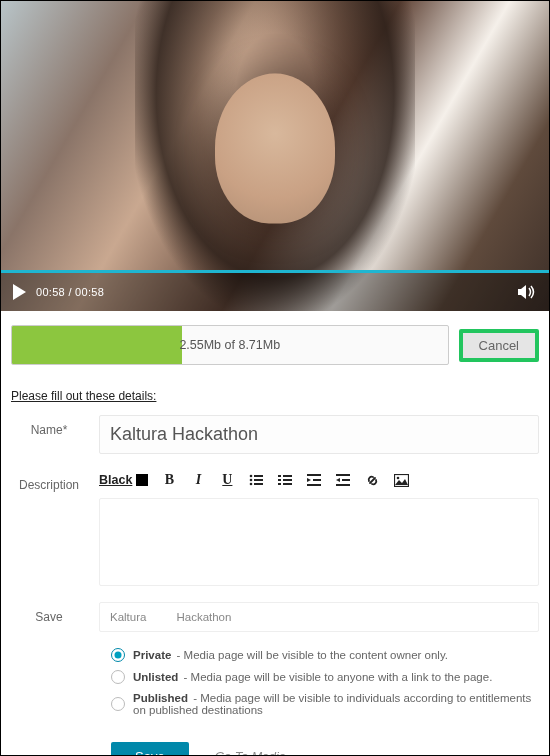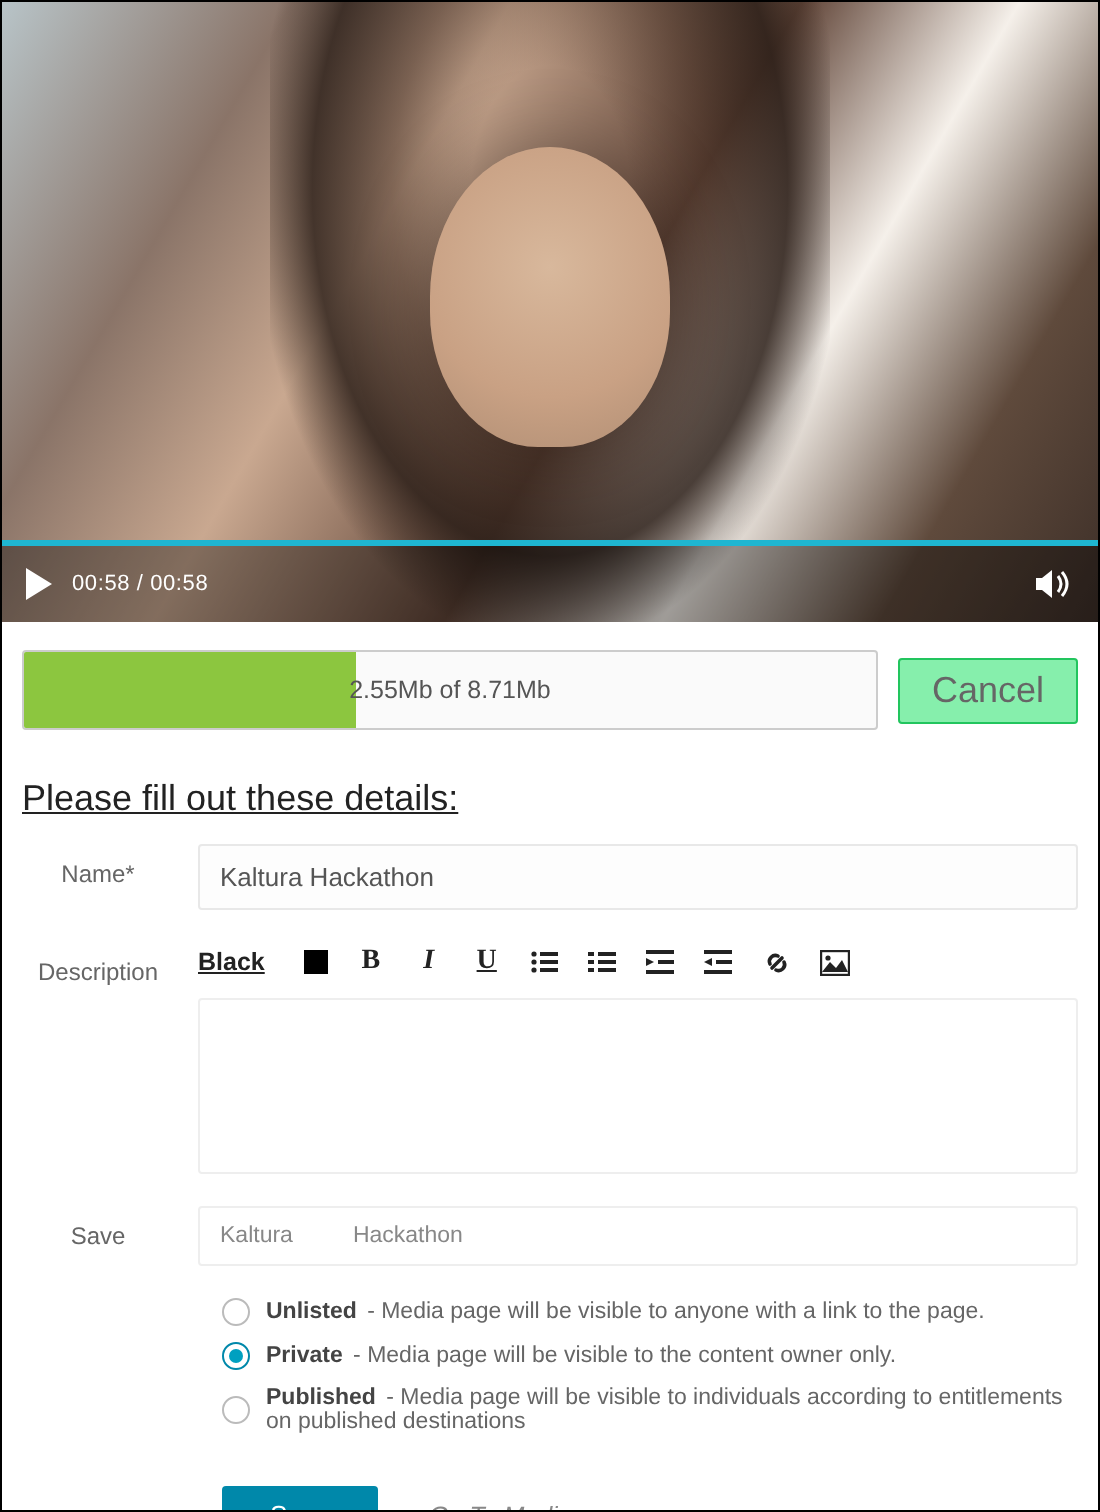"Cancel" .cancel-btn { background: #86efac -> #e5e5e5; border: 1px solid #22c55e -> 4px solid #22c55e; font-size: 18px -> 13px }
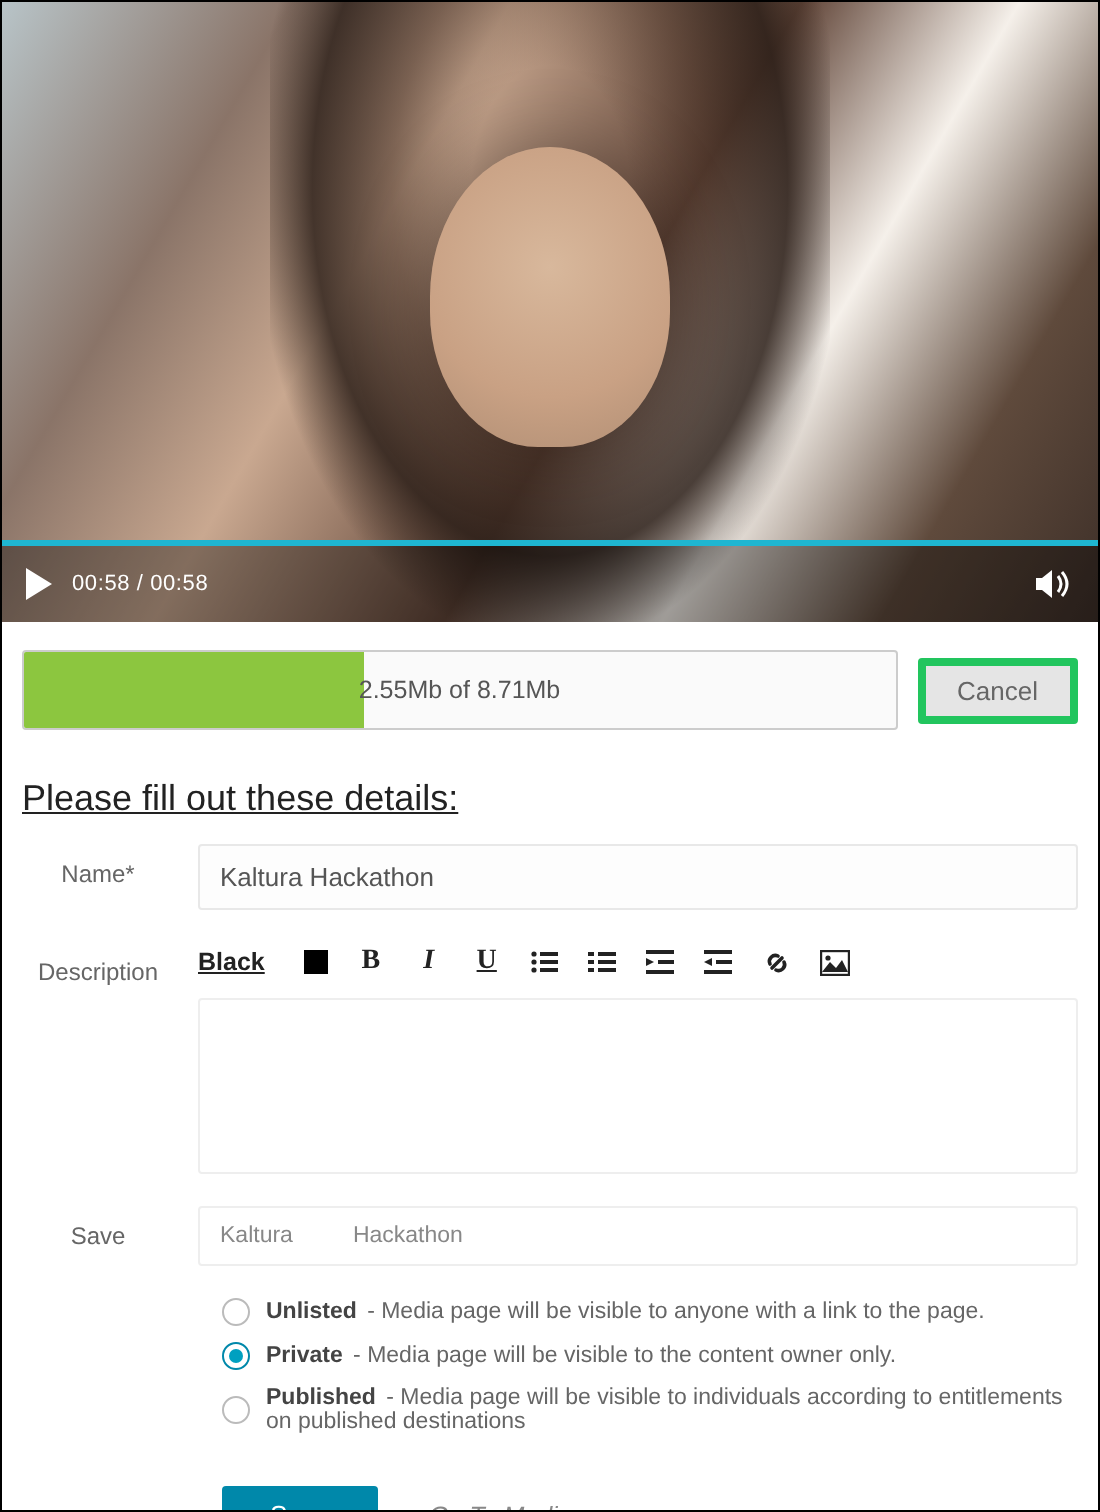"Please fill out these details:" .section-title { font-size: 18px -> 12px }
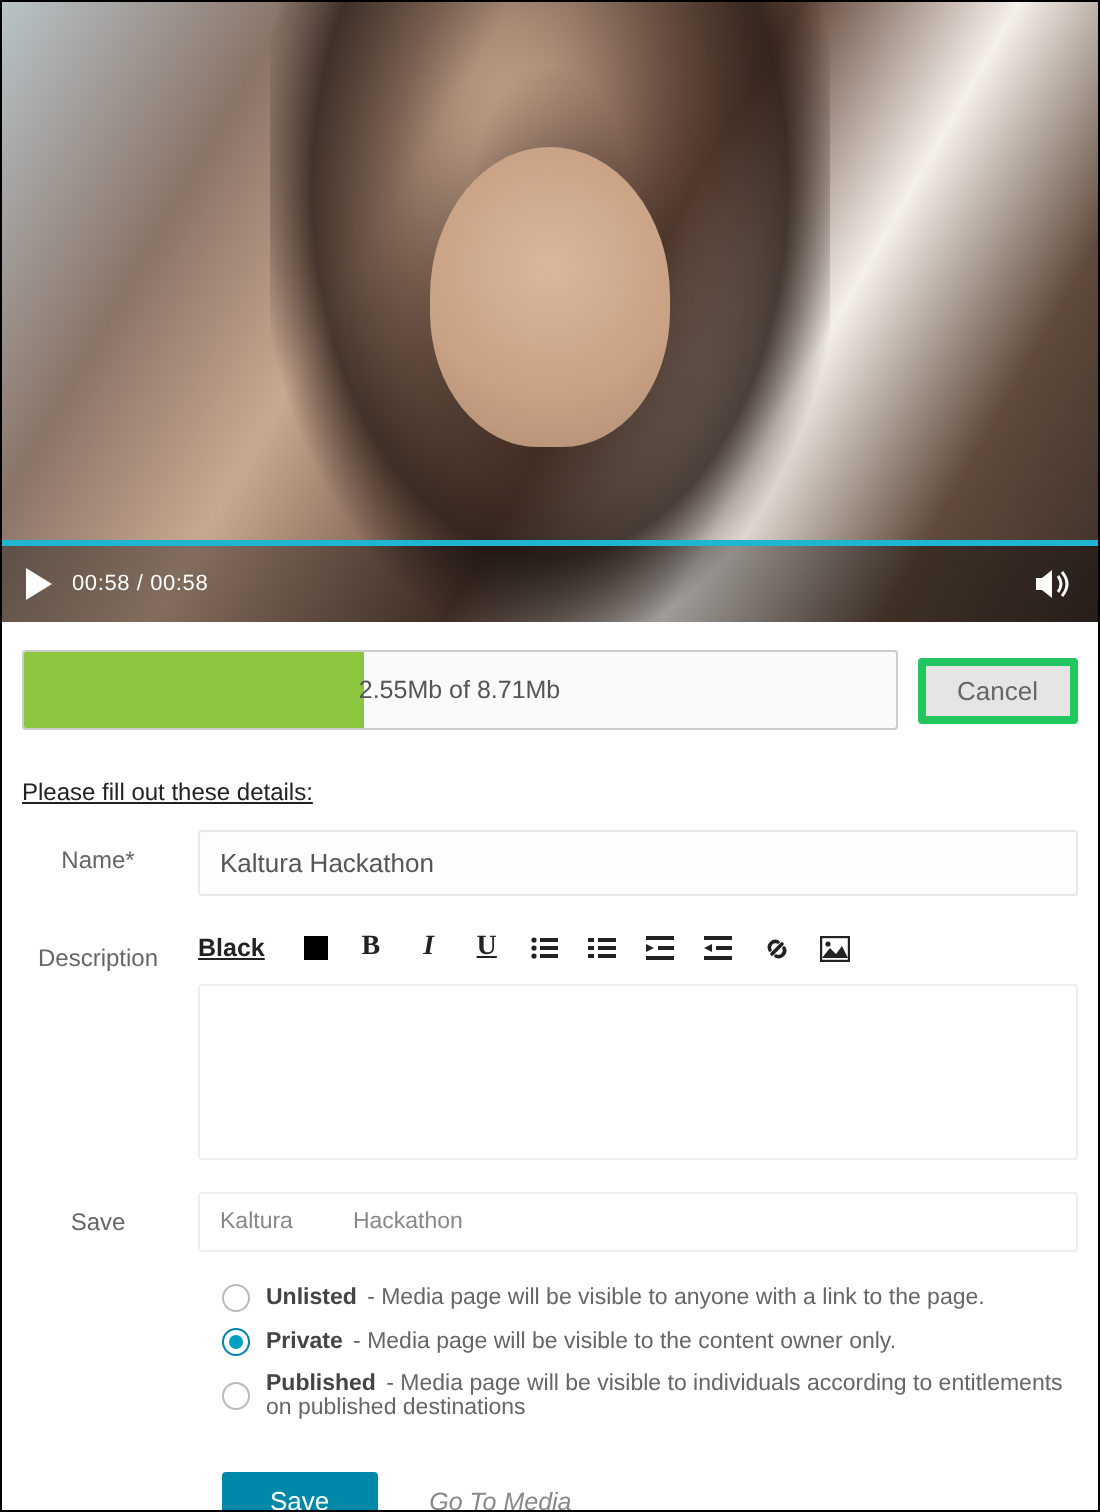"Kaltura Hackathon" .text-input { font-size: 13px -> 18px }
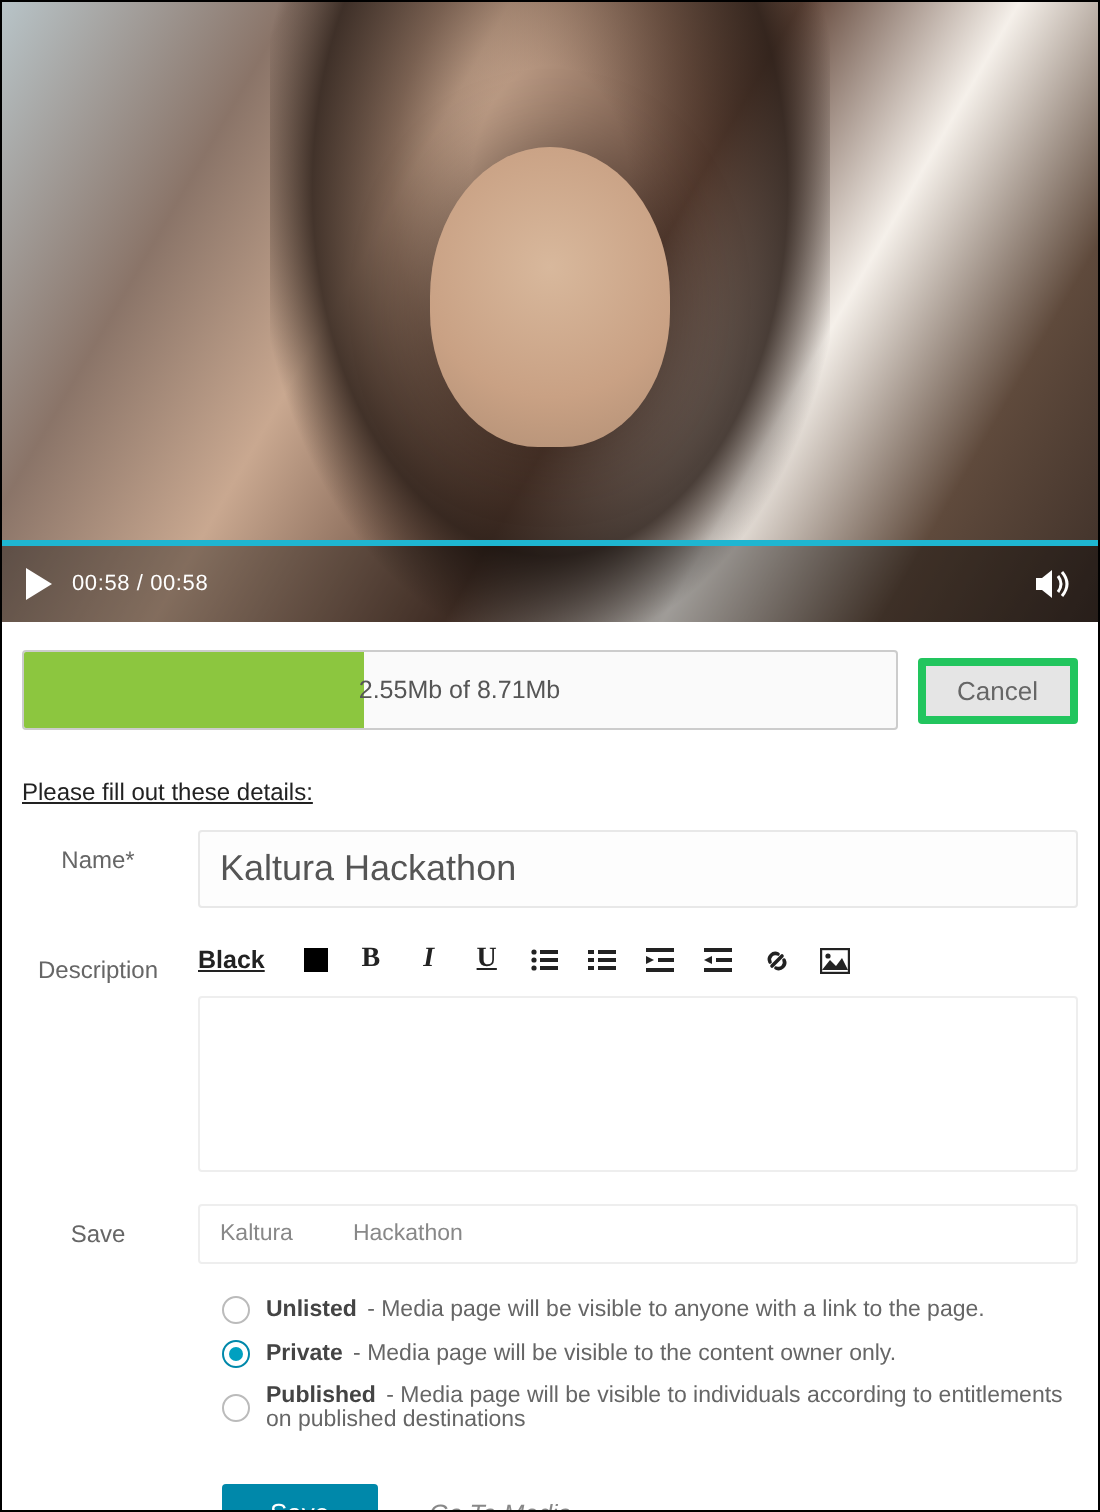"Black" .tb-select { gap: 20px -> 4px }
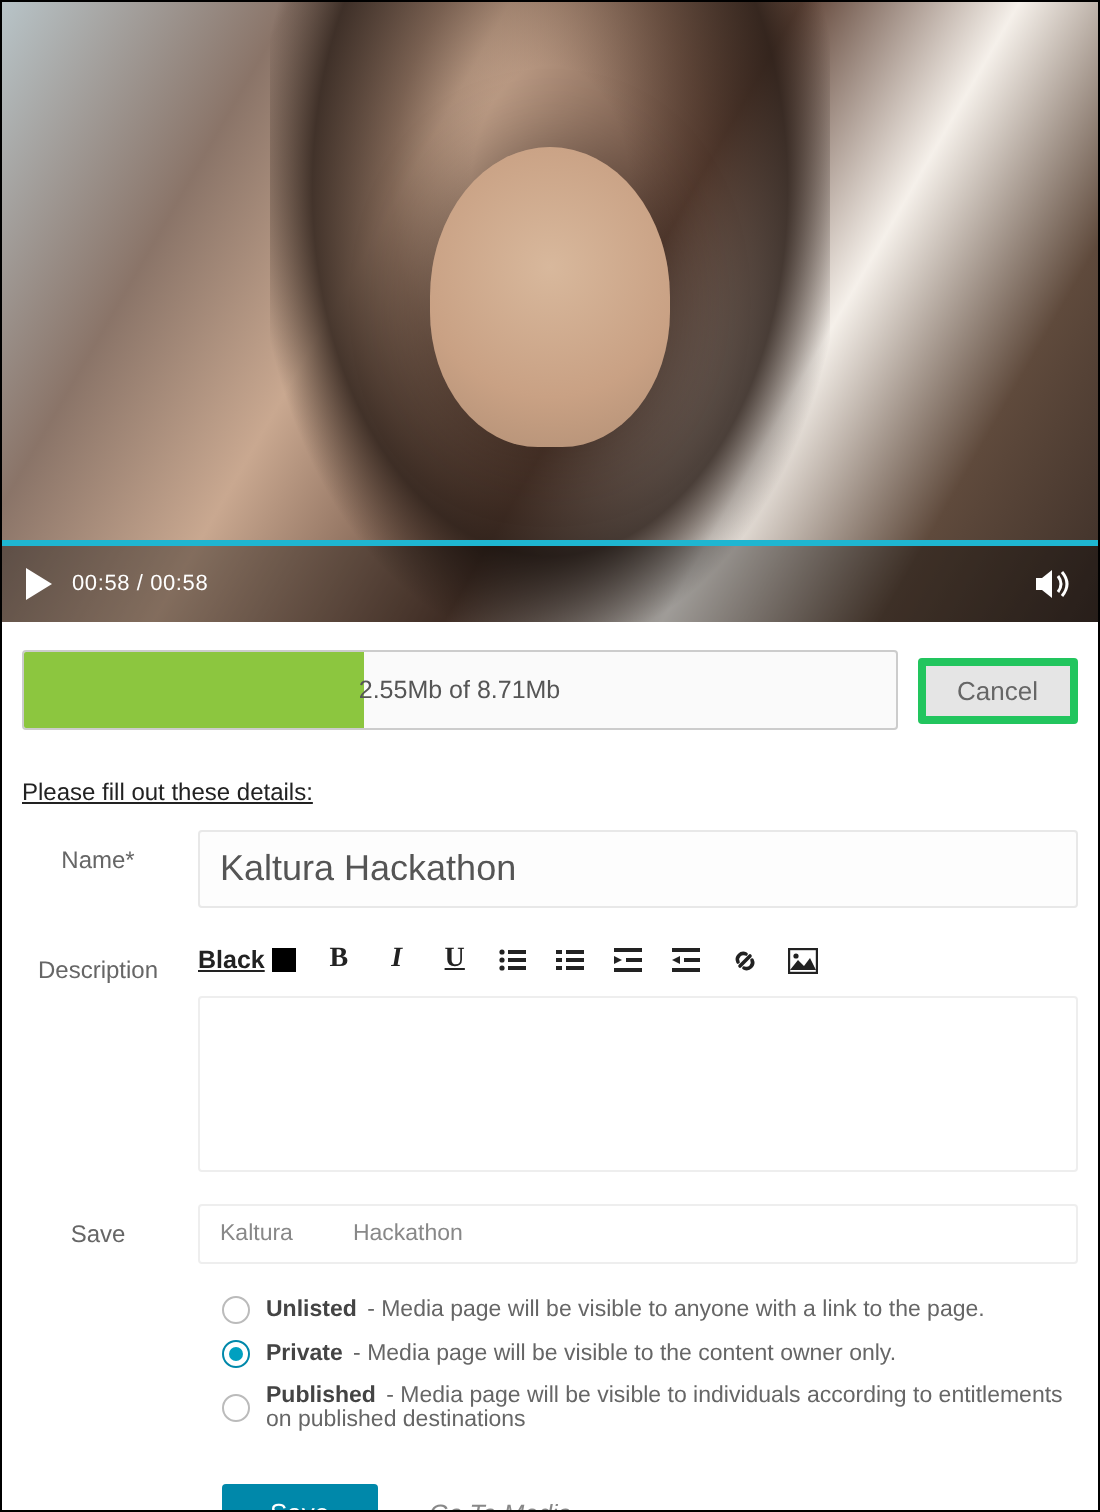"Unlisted - Media page will" div.radio-row { order: before "Private - Media page will" -> after "Private - Media page will" }
